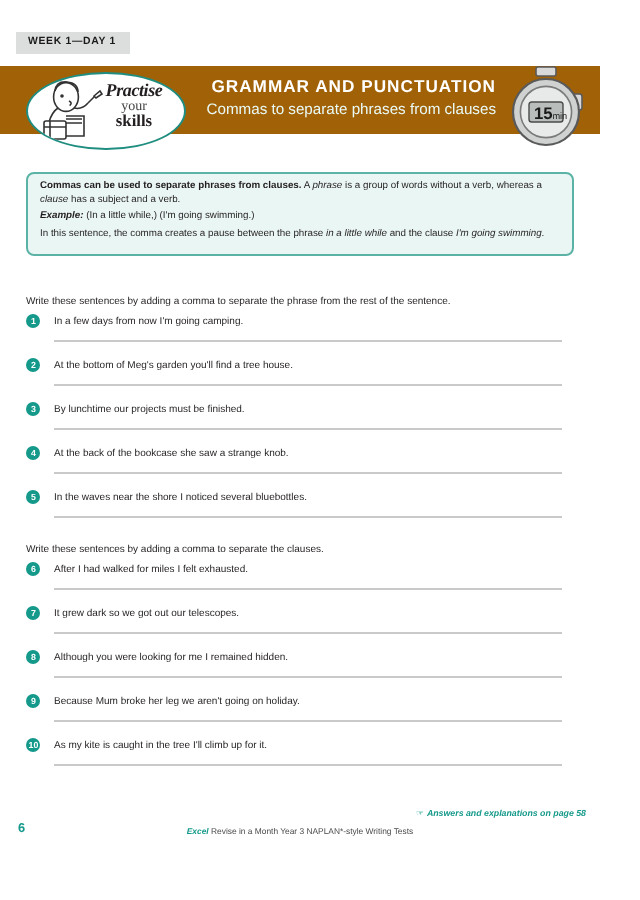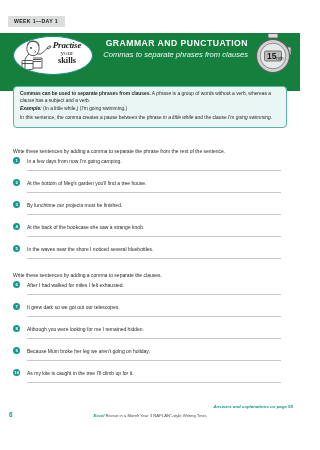"Practise" .banner { background: #15803d -> #a16207; height: 58px -> 34px }
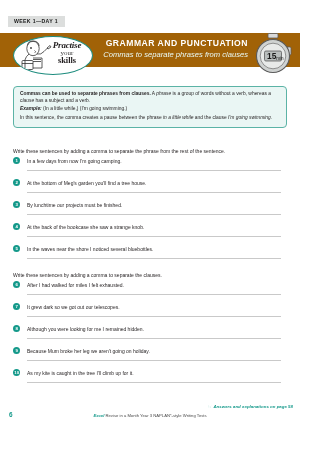"Commas to separate phrases from" .banner-sub { font-style: italic -> none }
